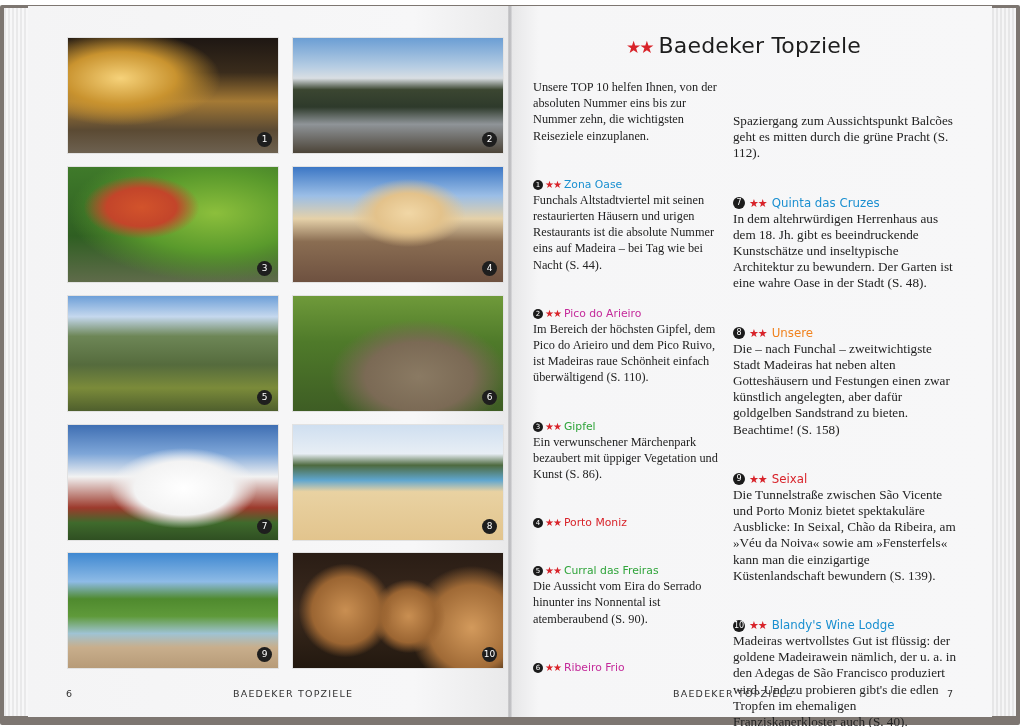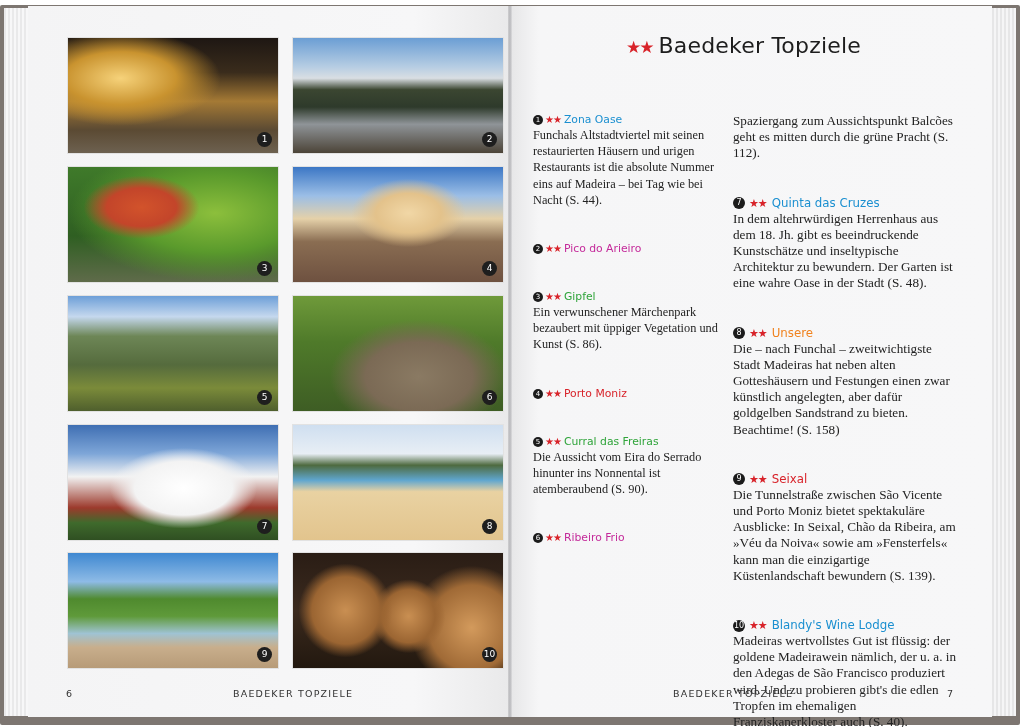"Unsere TOP 10 helfen Ihnen," div.intro { html: none -> <div>Unsere TOP 10 helfen Ihnen, von der absoluten Nummer eins bis zur Nummer zehn, die wichtigsten Reiseziele einzuplanen.</div> }
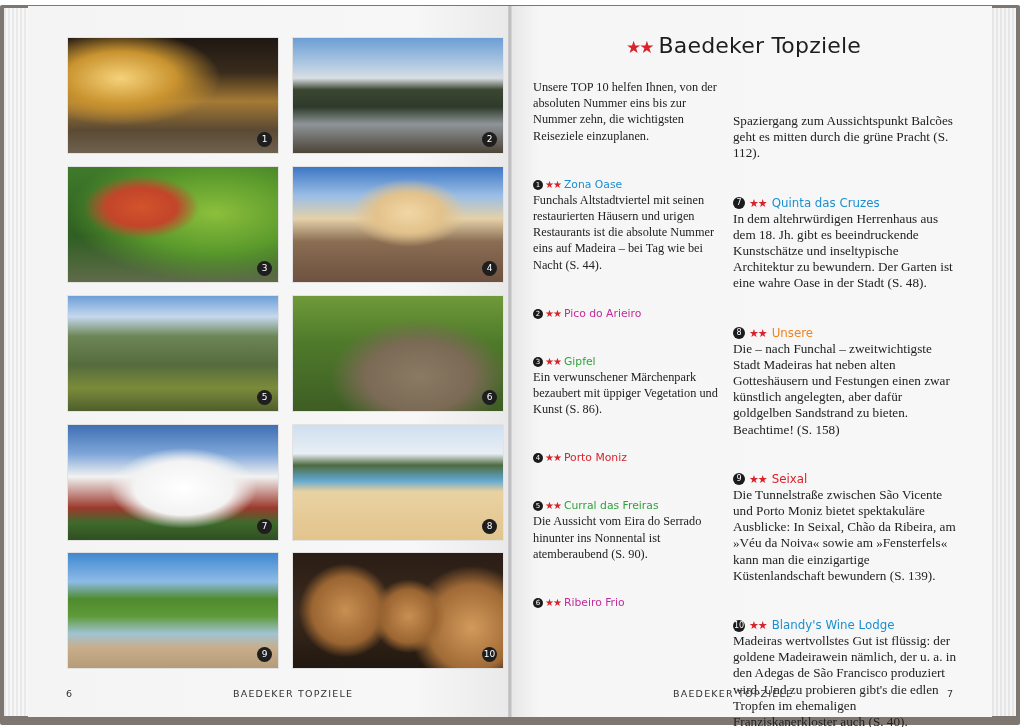"Im Bereich der höchsten Gipfel," span.body-text { html: none -> <span>Im Bereich der höchsten Gipfel, dem Pico do Arieiro und dem Pico Ruivo, ist Madeiras raue Schönheit einfach überwältigend (S. 110).</span> }
